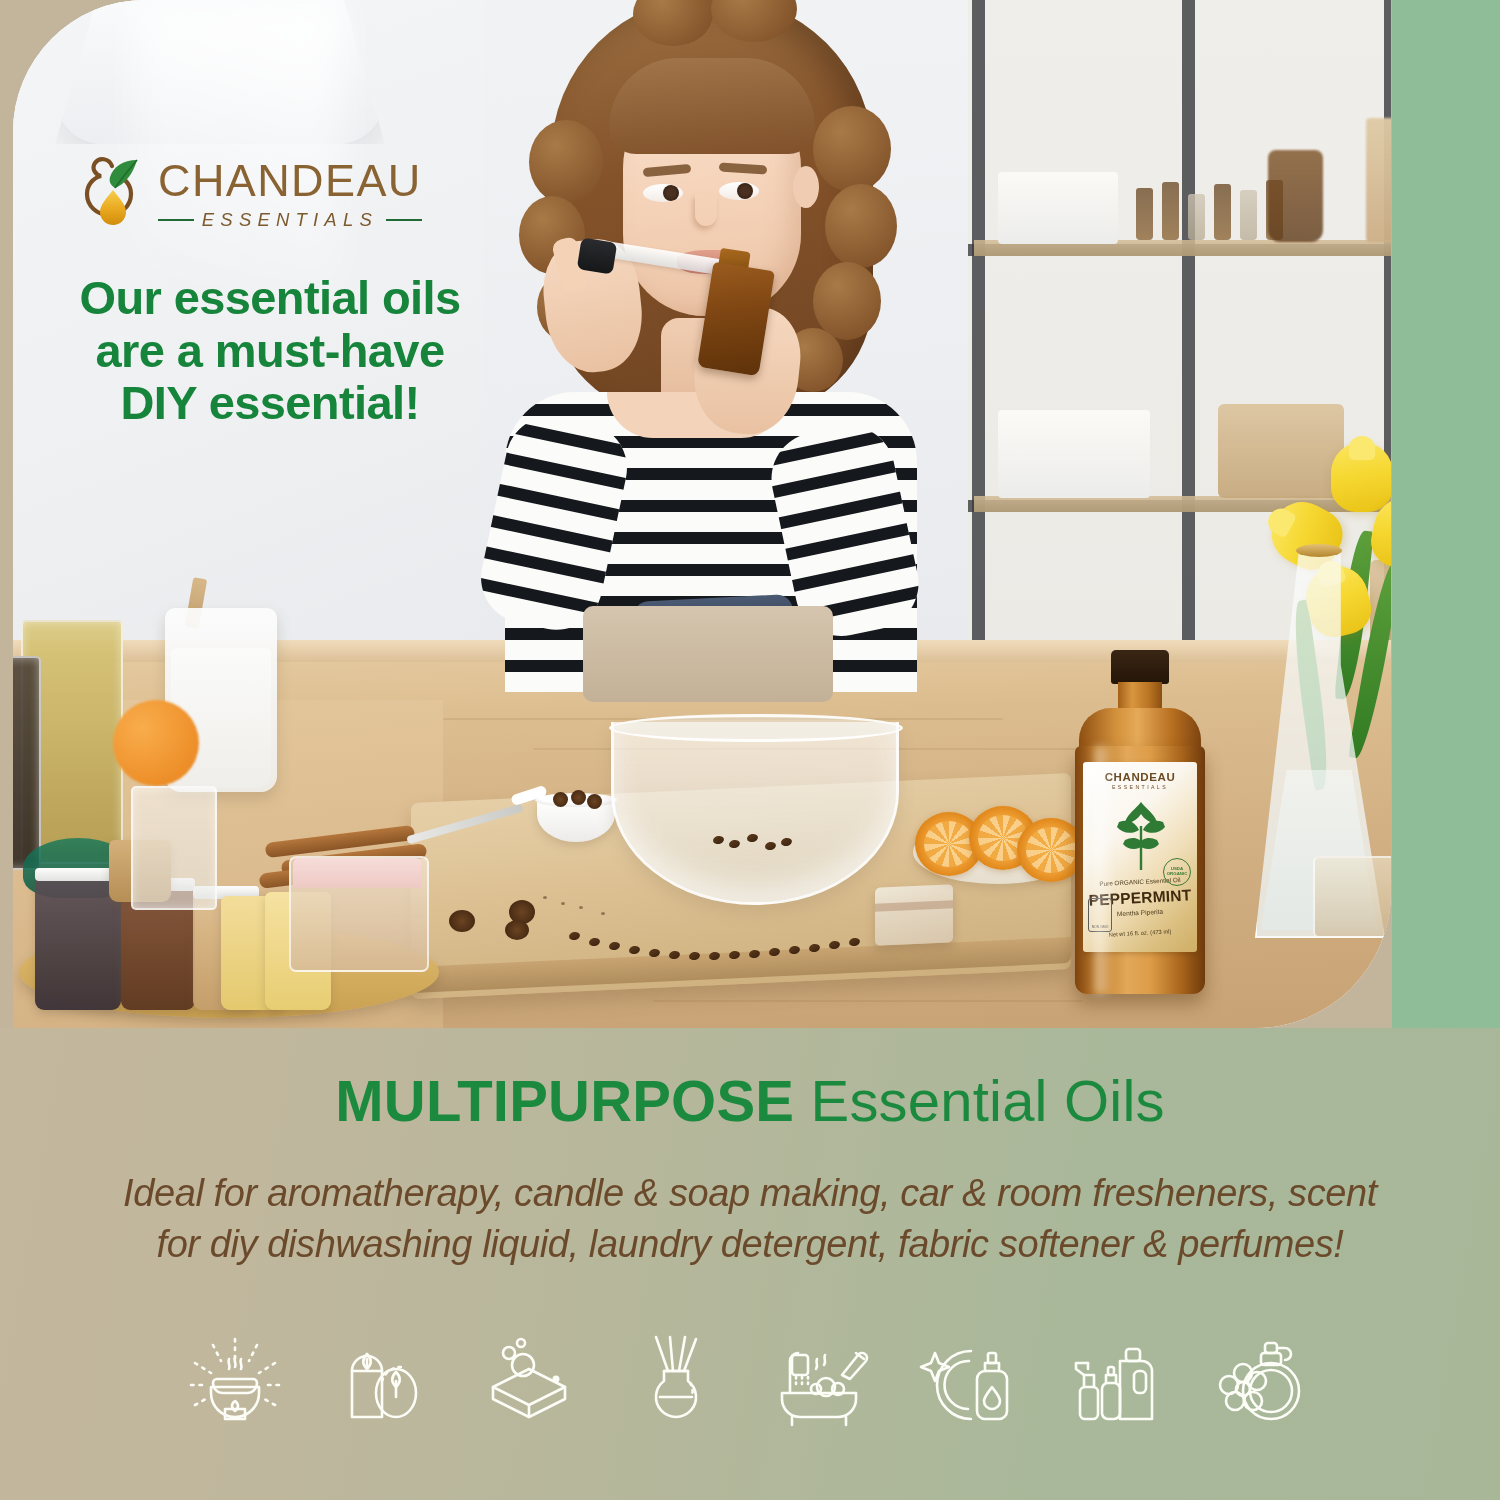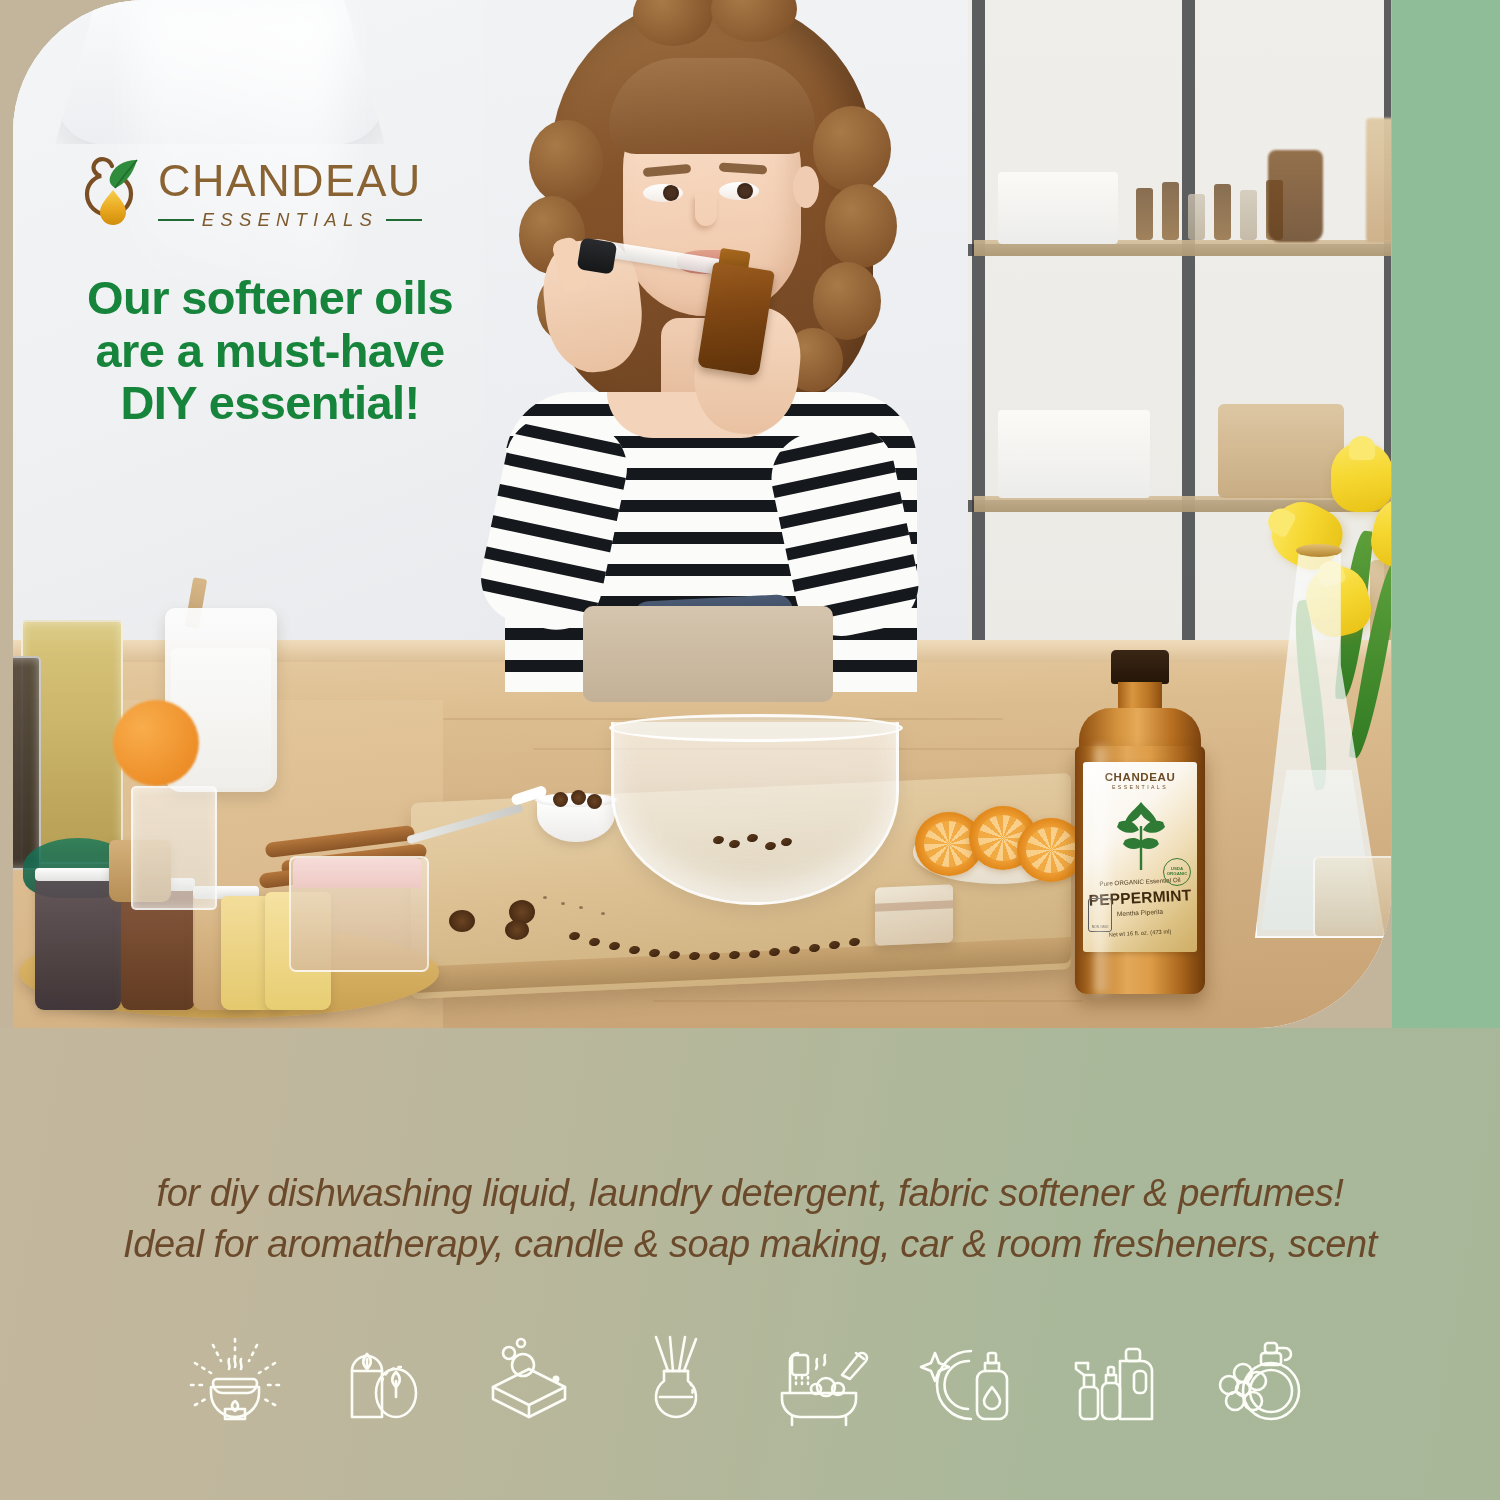"Our softener oils" div { text: softener -> essential }
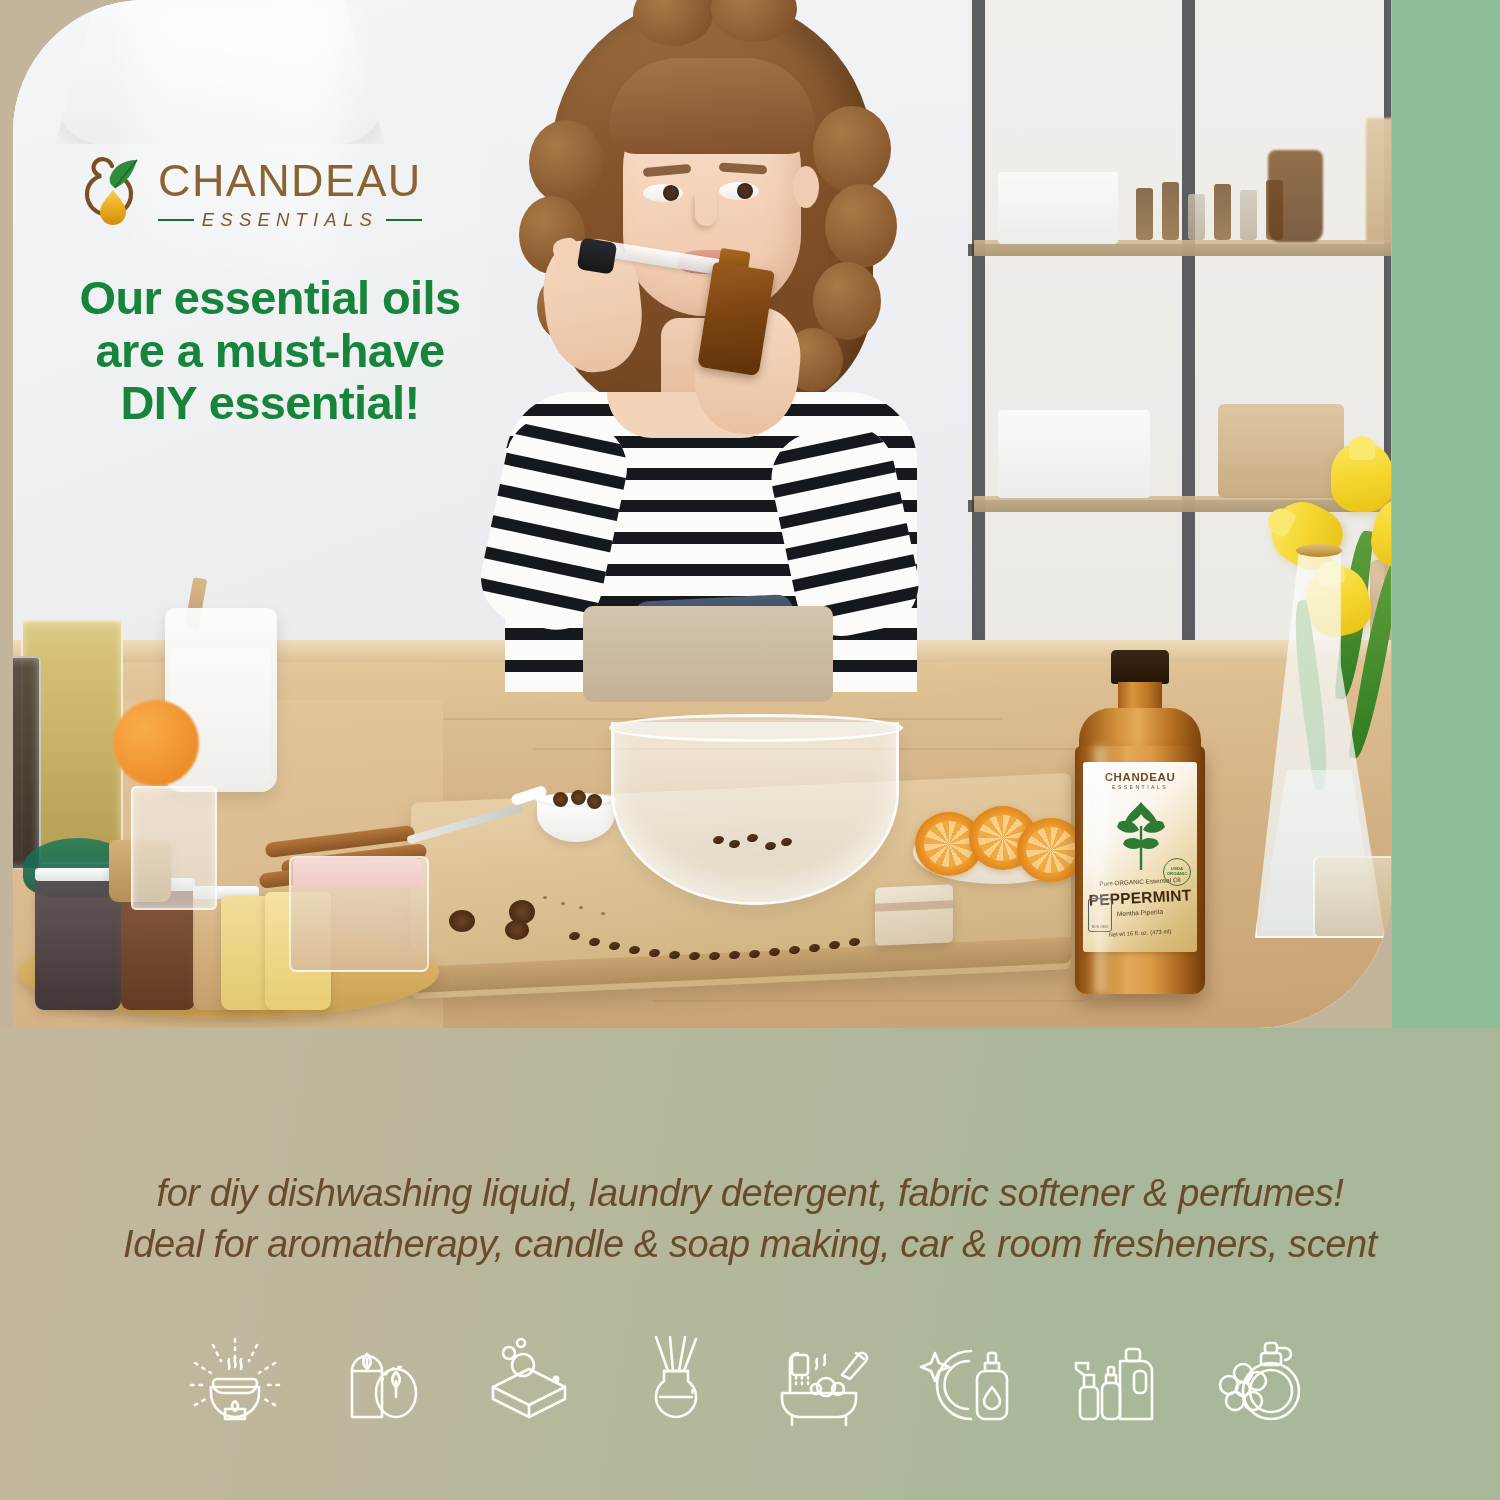"MULTIPURPOSE Essential Oils" div.bottom-title { html: none -> <div> <span>MULTIPURPOSE</span> <span>Essential Oils</span> </div> }
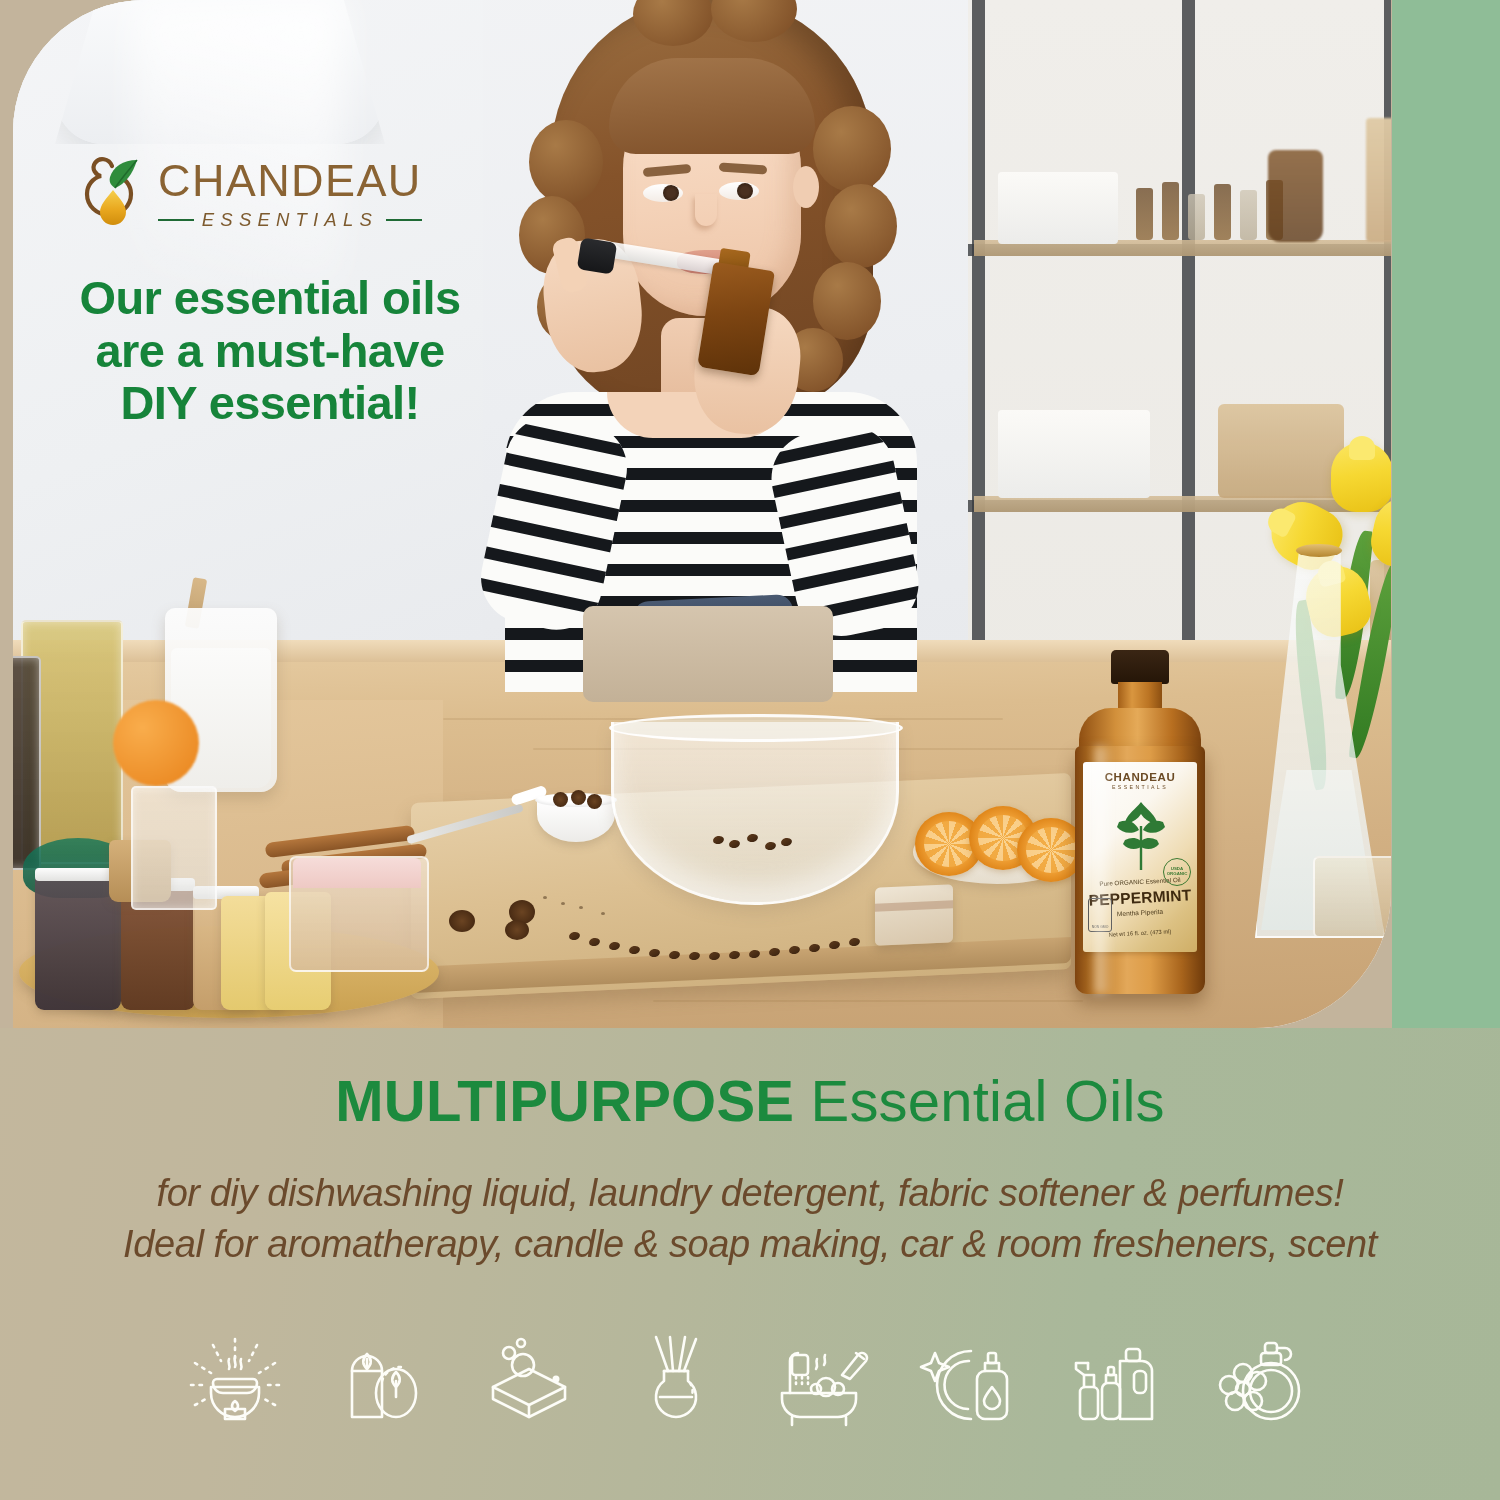"for diy dishwashing liquid, laundry" div { order: before "Ideal for aromatherapy, candle &" -> after "Ideal for aromatherapy, candle &" }
